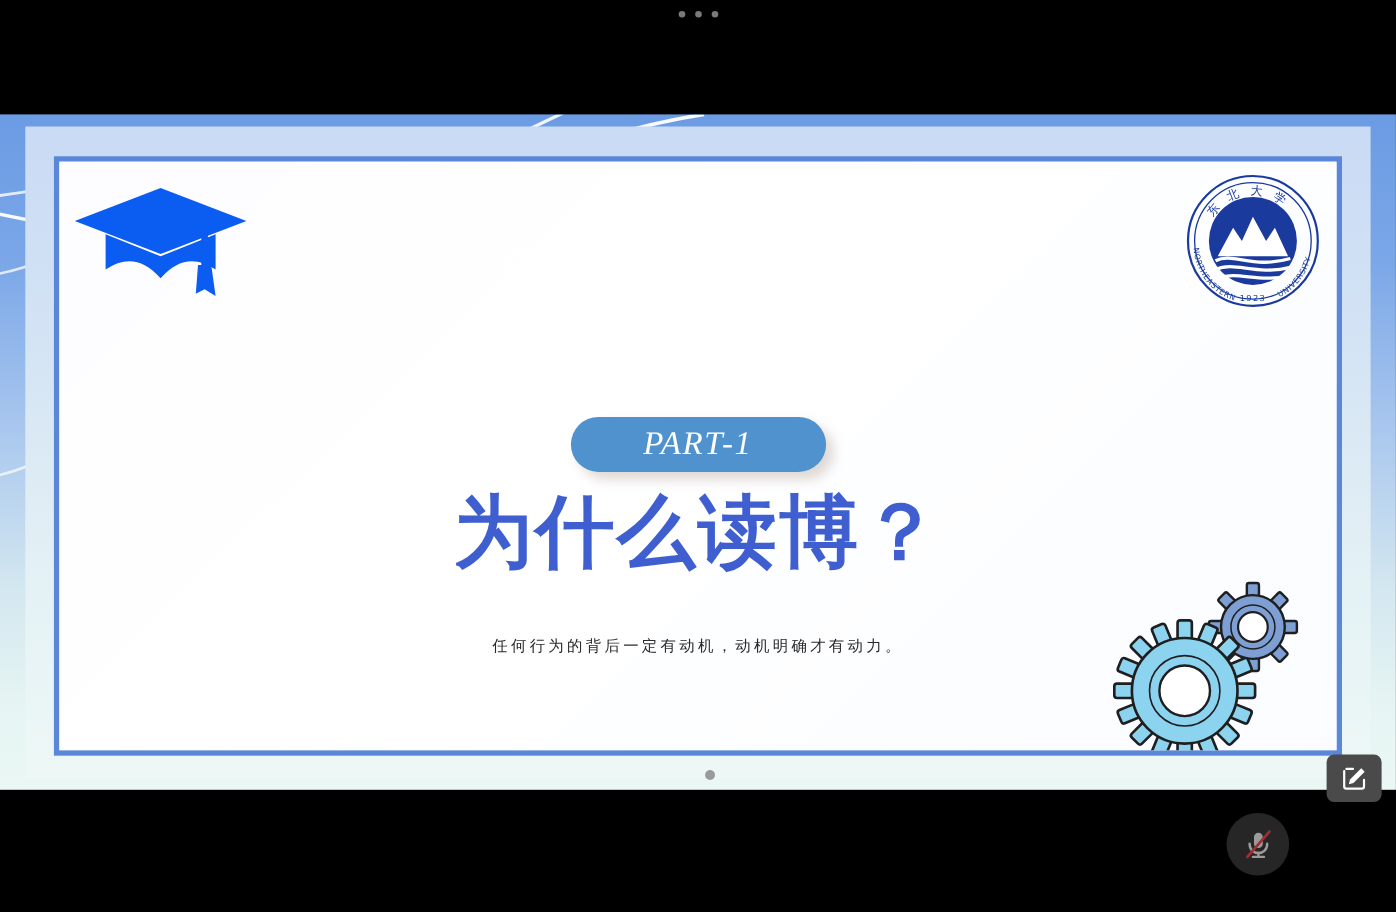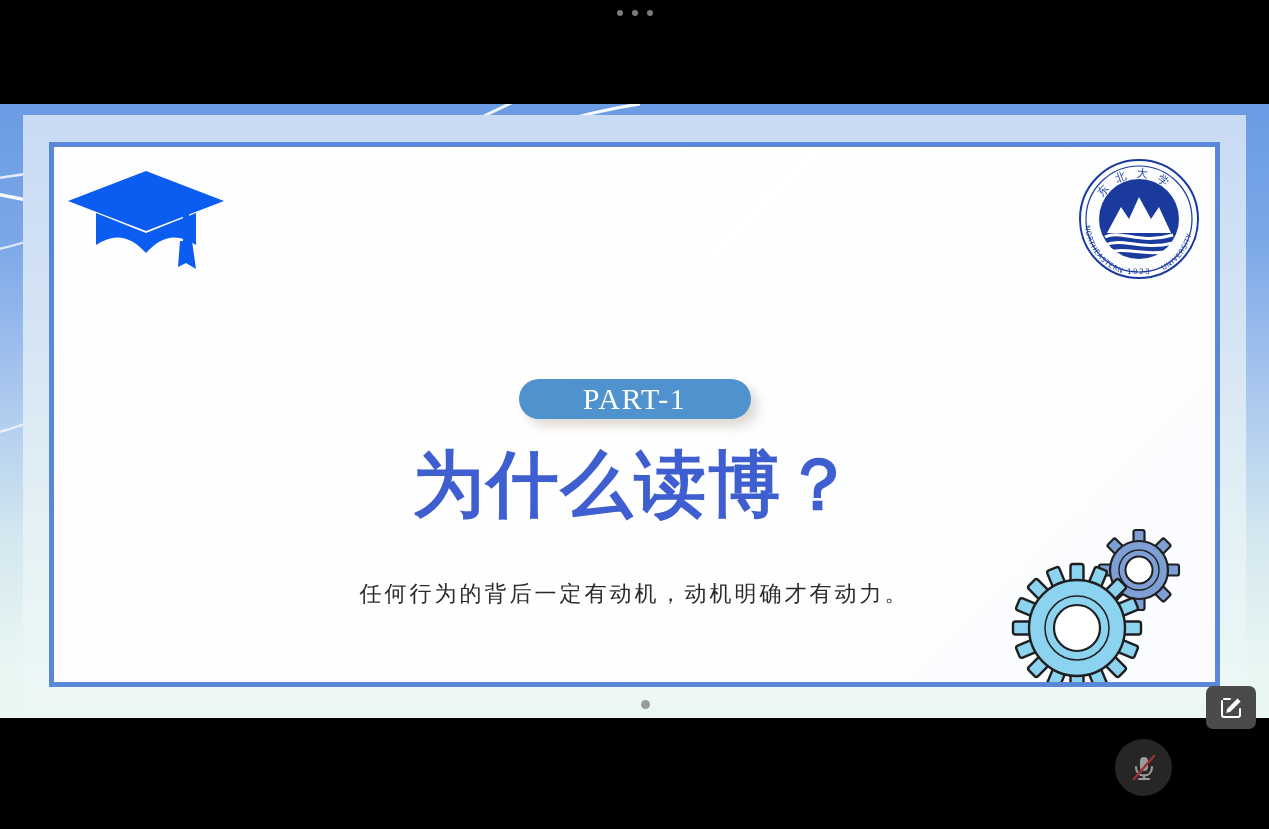"PART-1" #part-badge { font-style: none -> italic; height: 40px -> 50px }
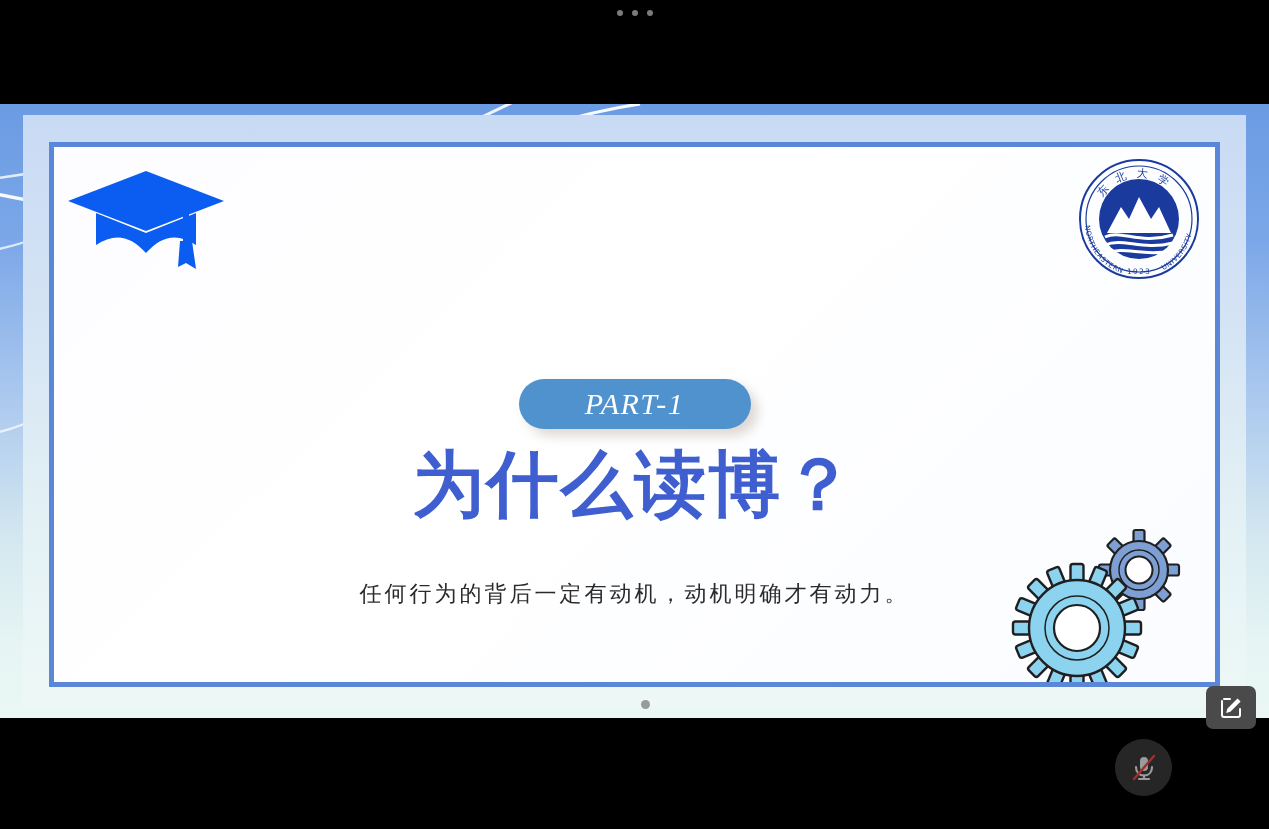"任何行为的背后一定有动机，动机明确才有动力。" #subtitle { font-size: 22px -> 14px }
